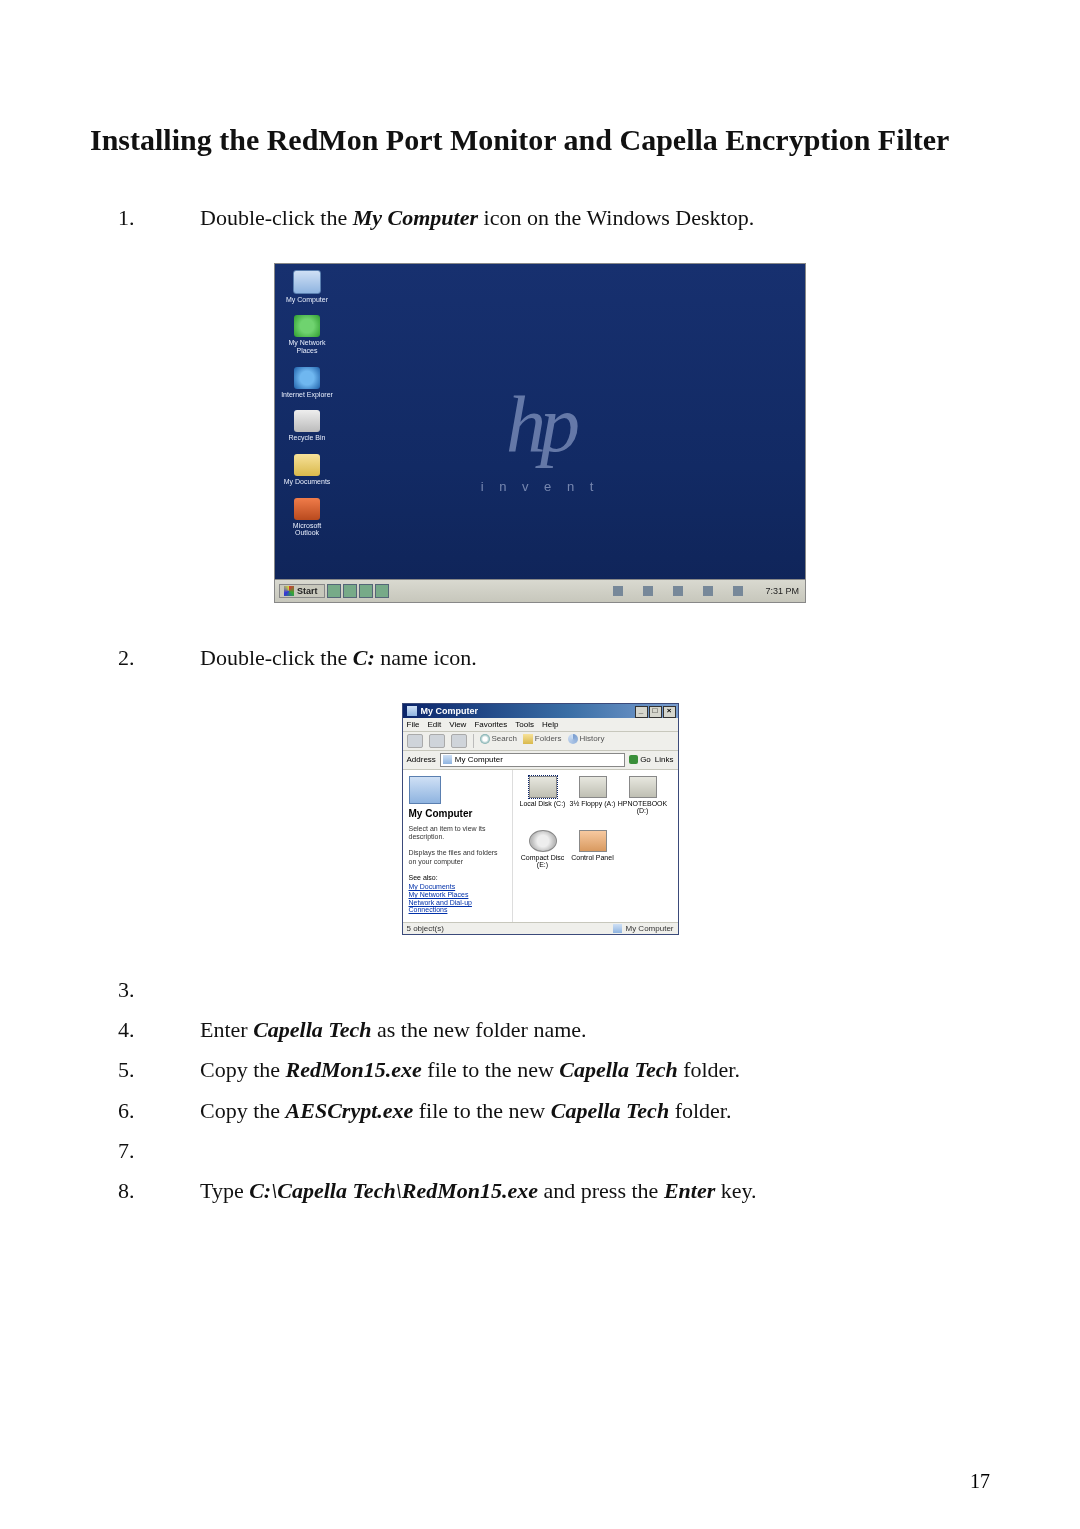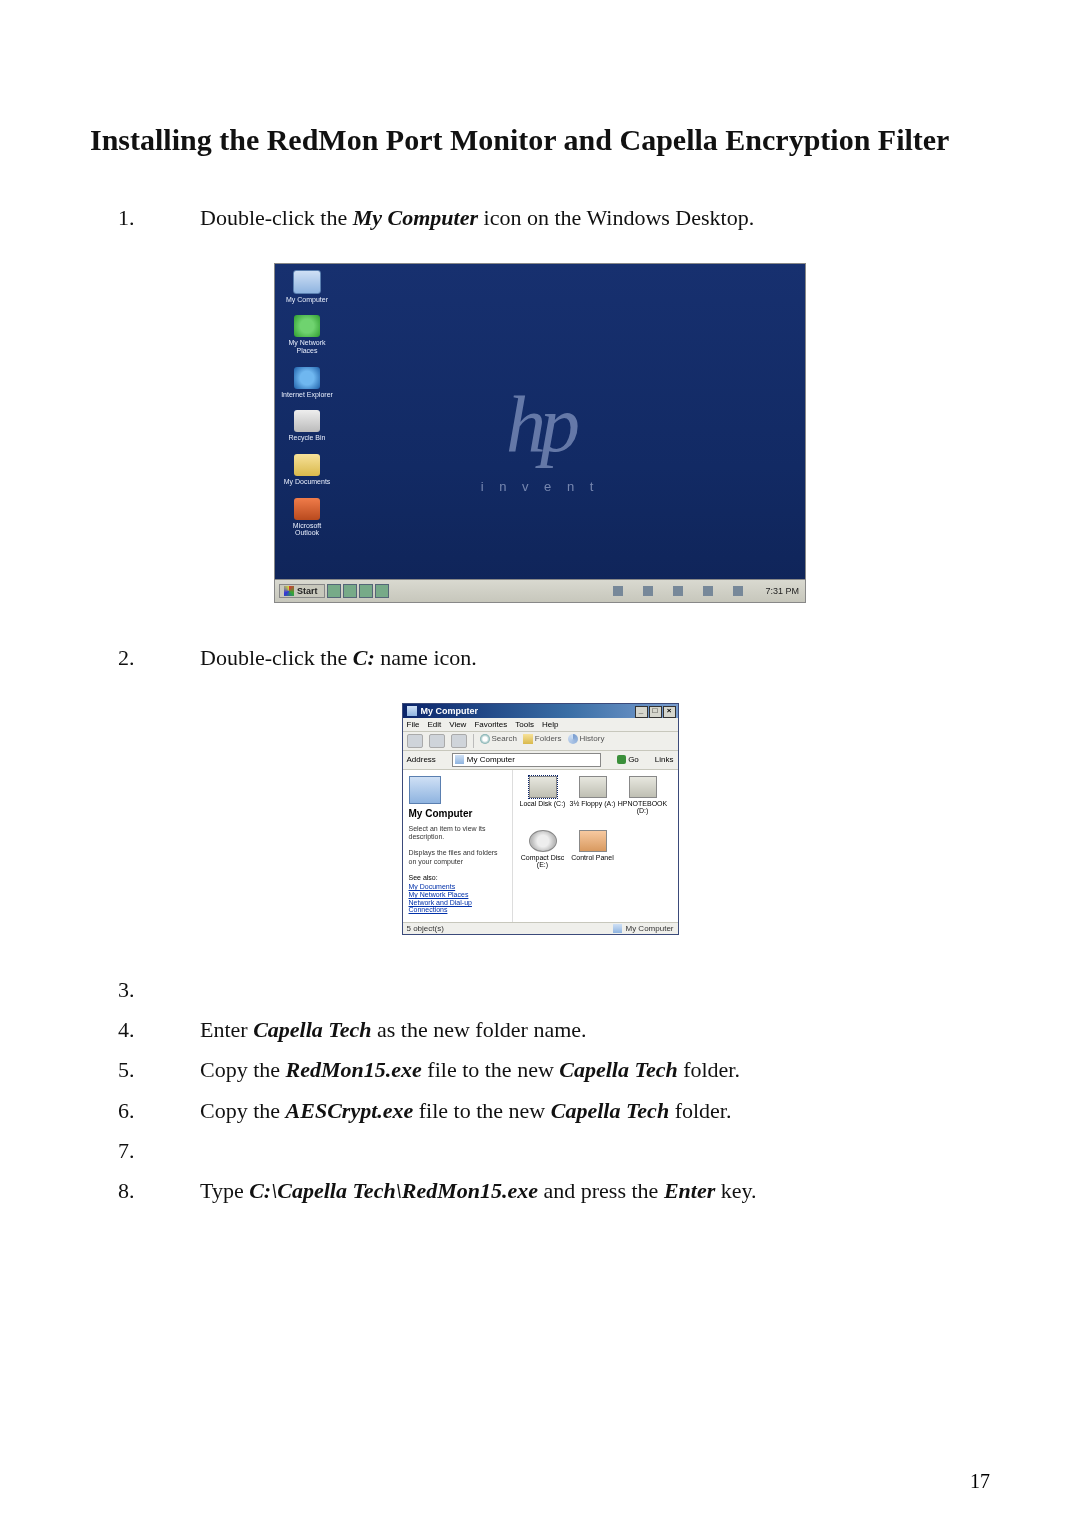"Address" .shot-window .addrbar { gap: 16px -> 4px }
